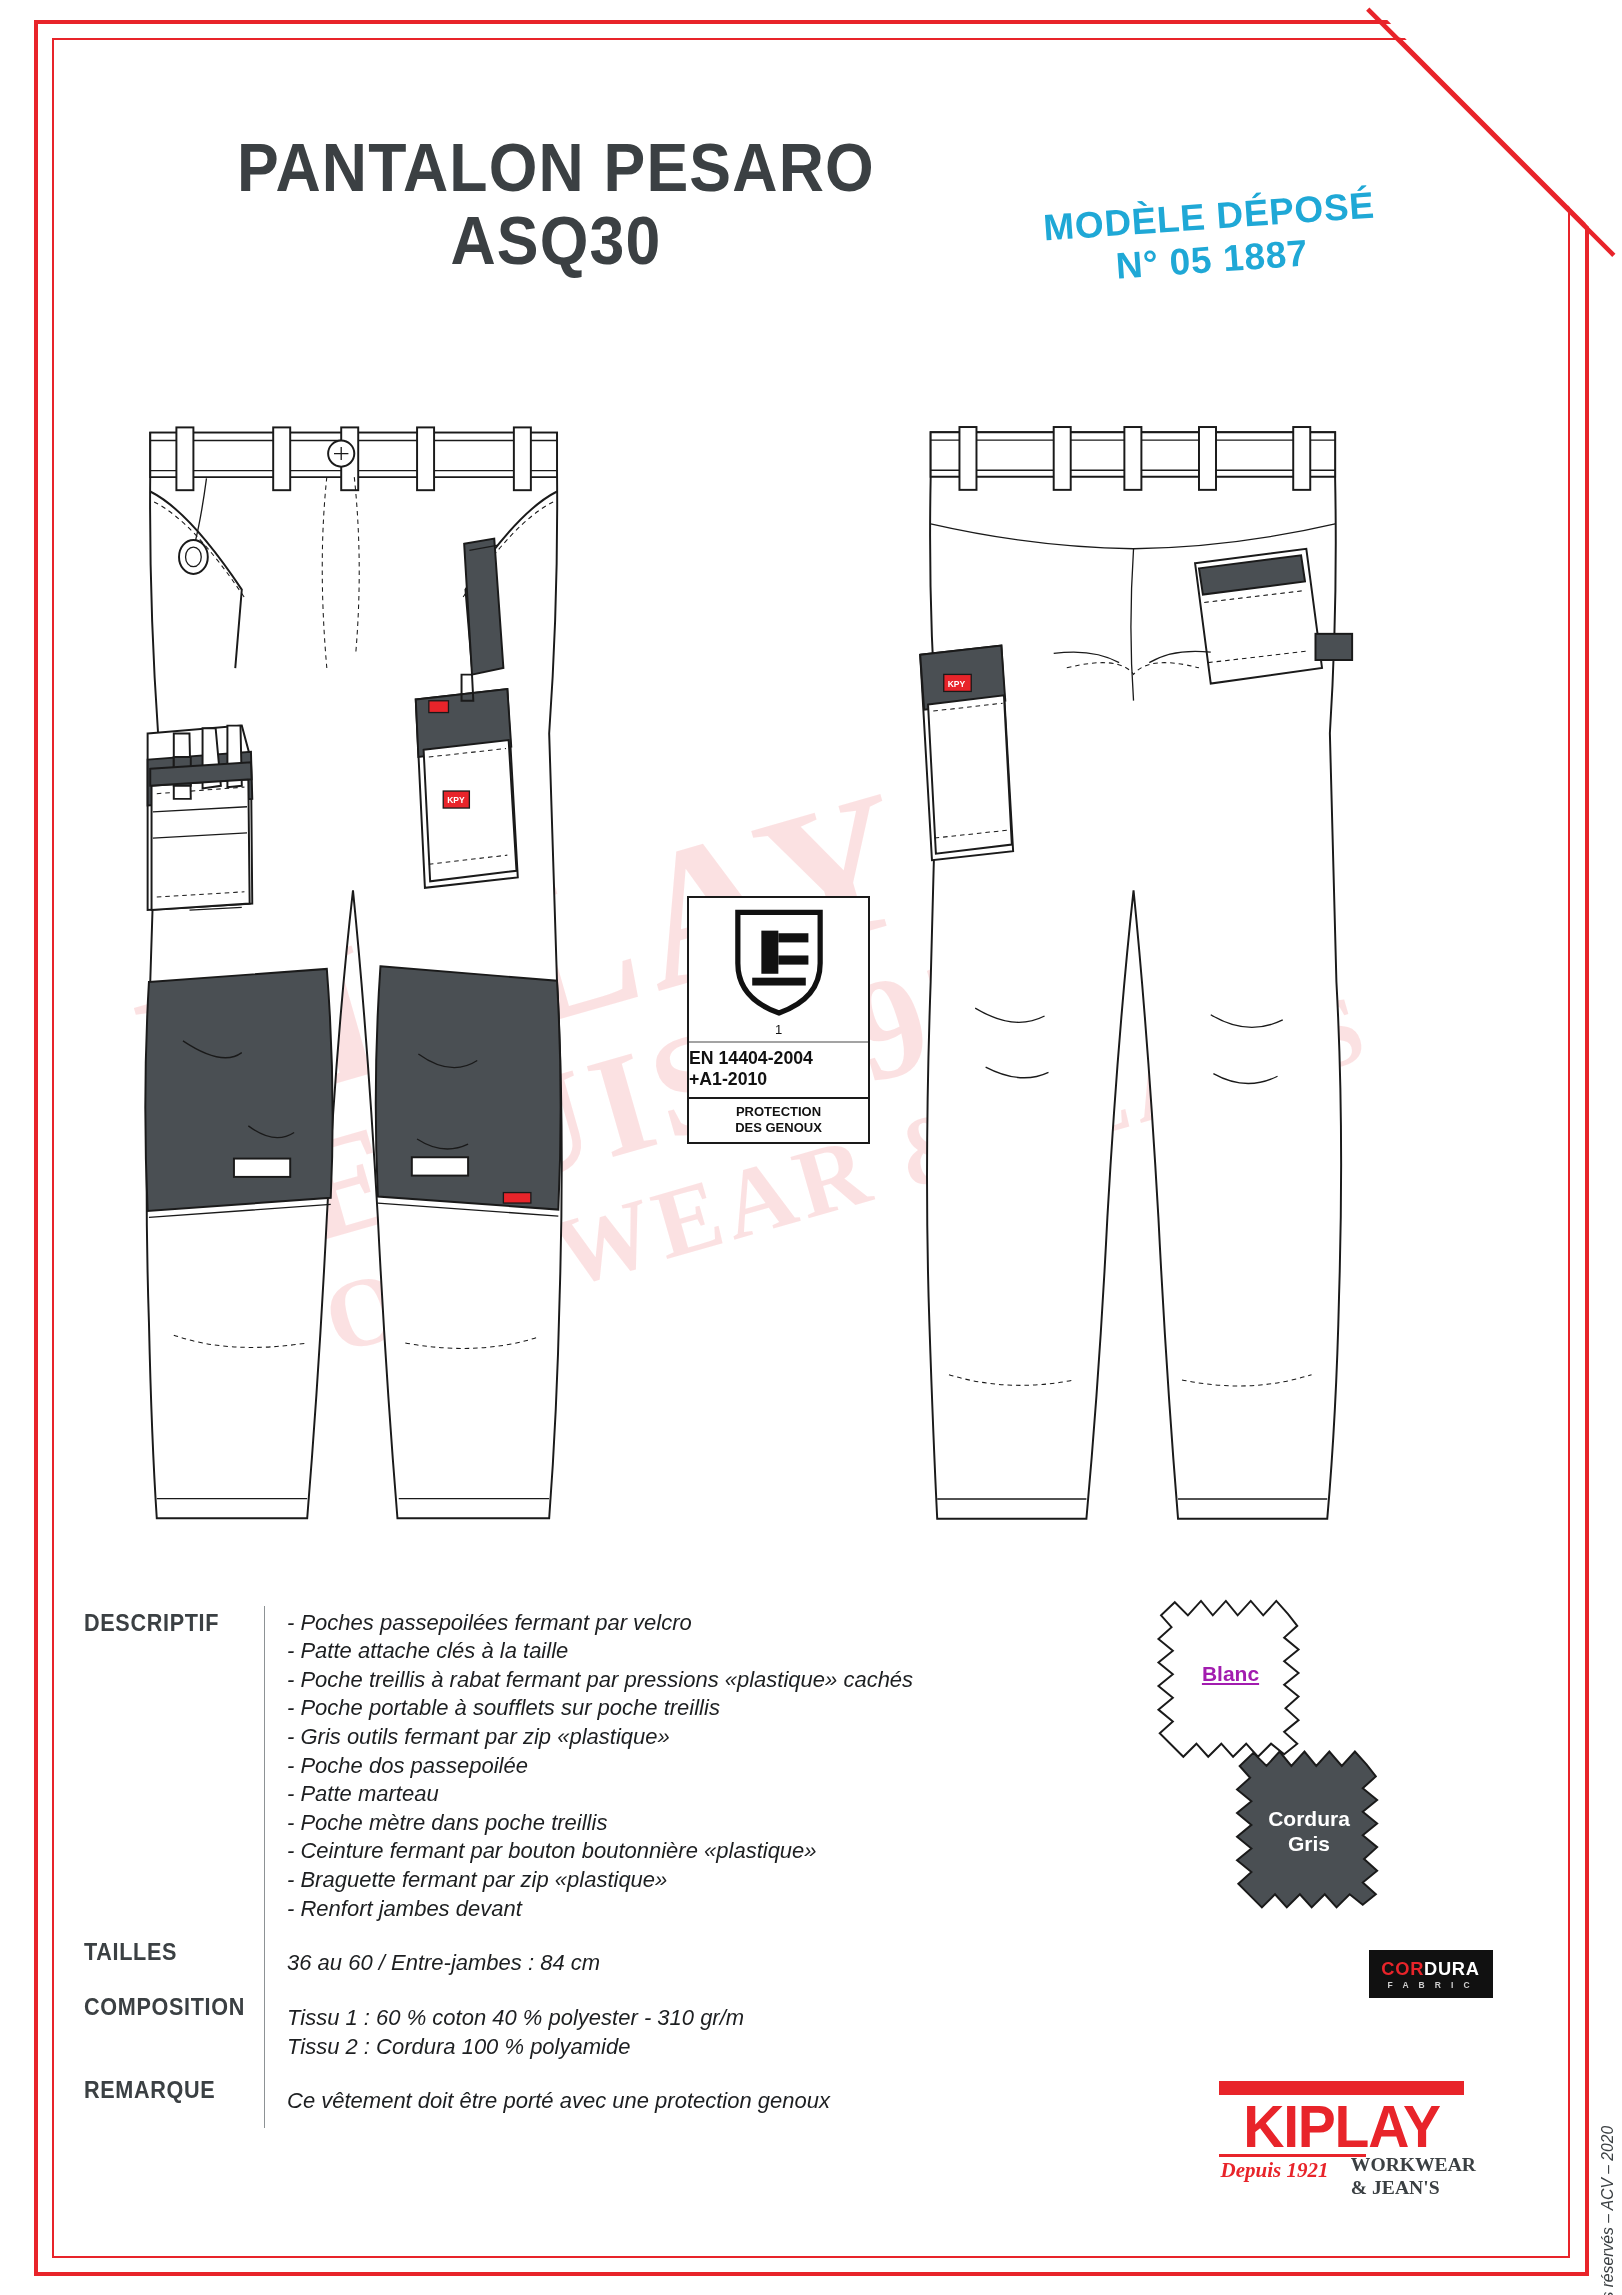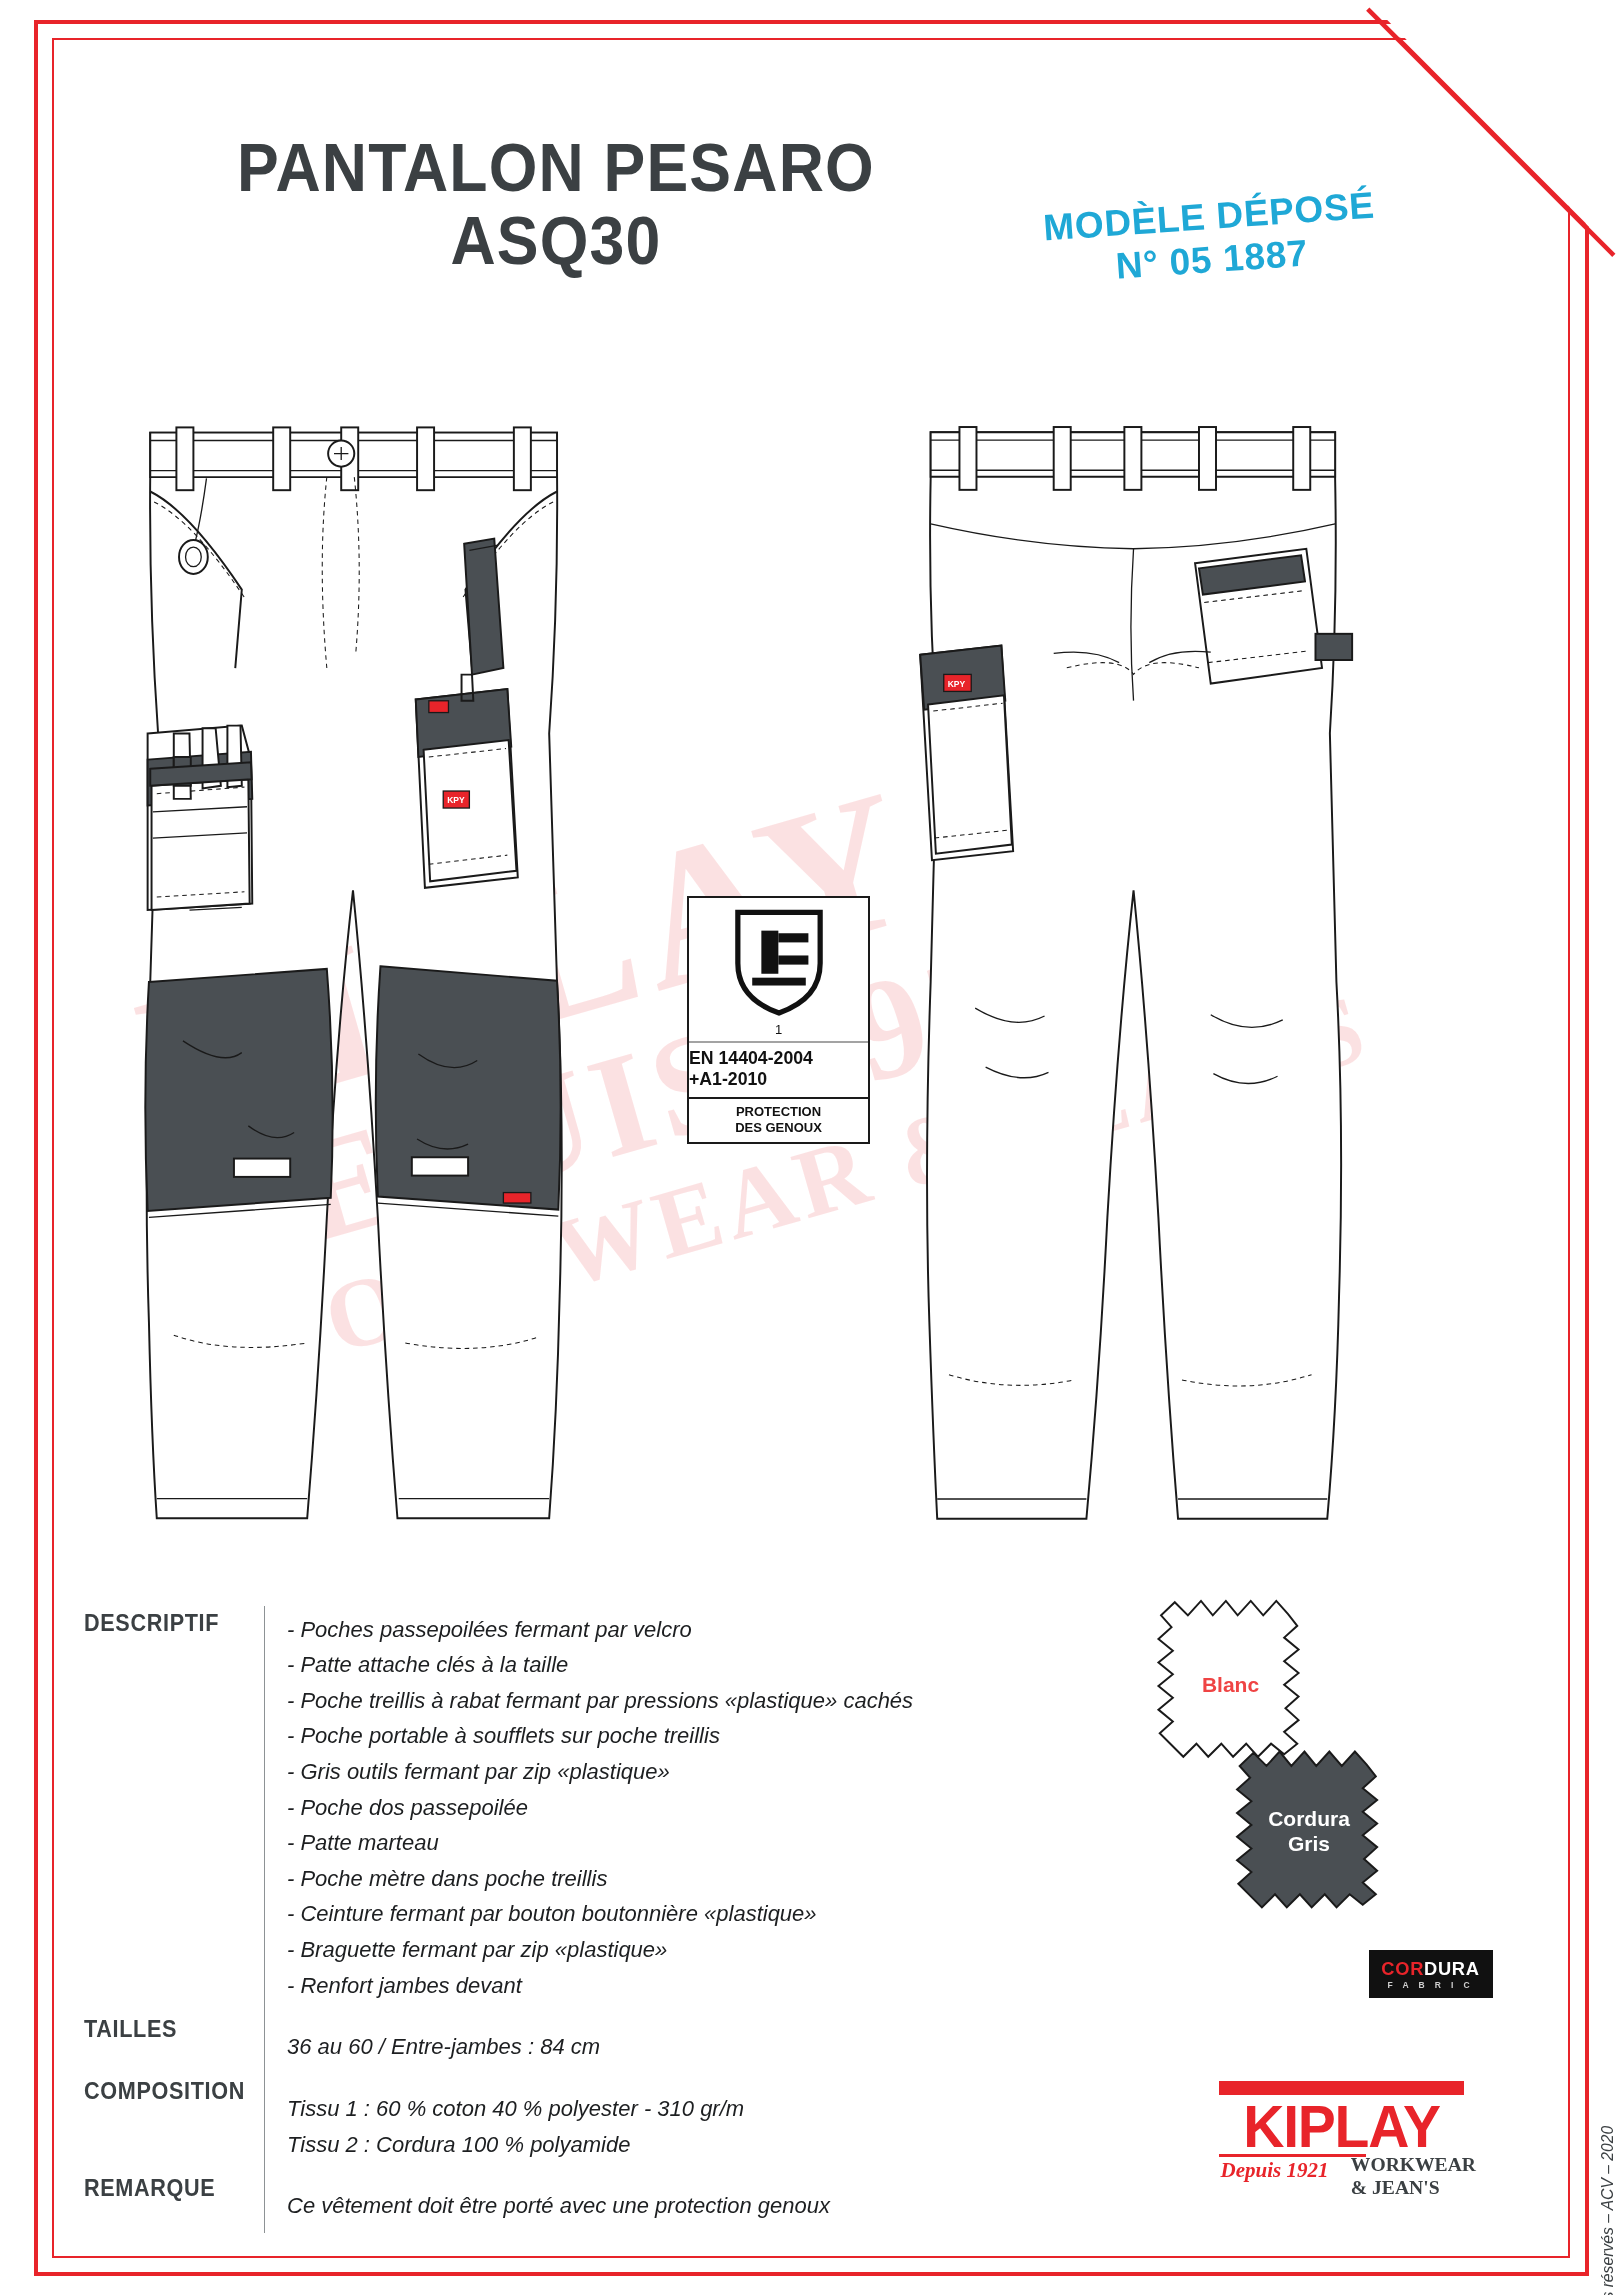"- Poches passepoilées fermant par" .spec-value div { margin-top: 7px -> none }
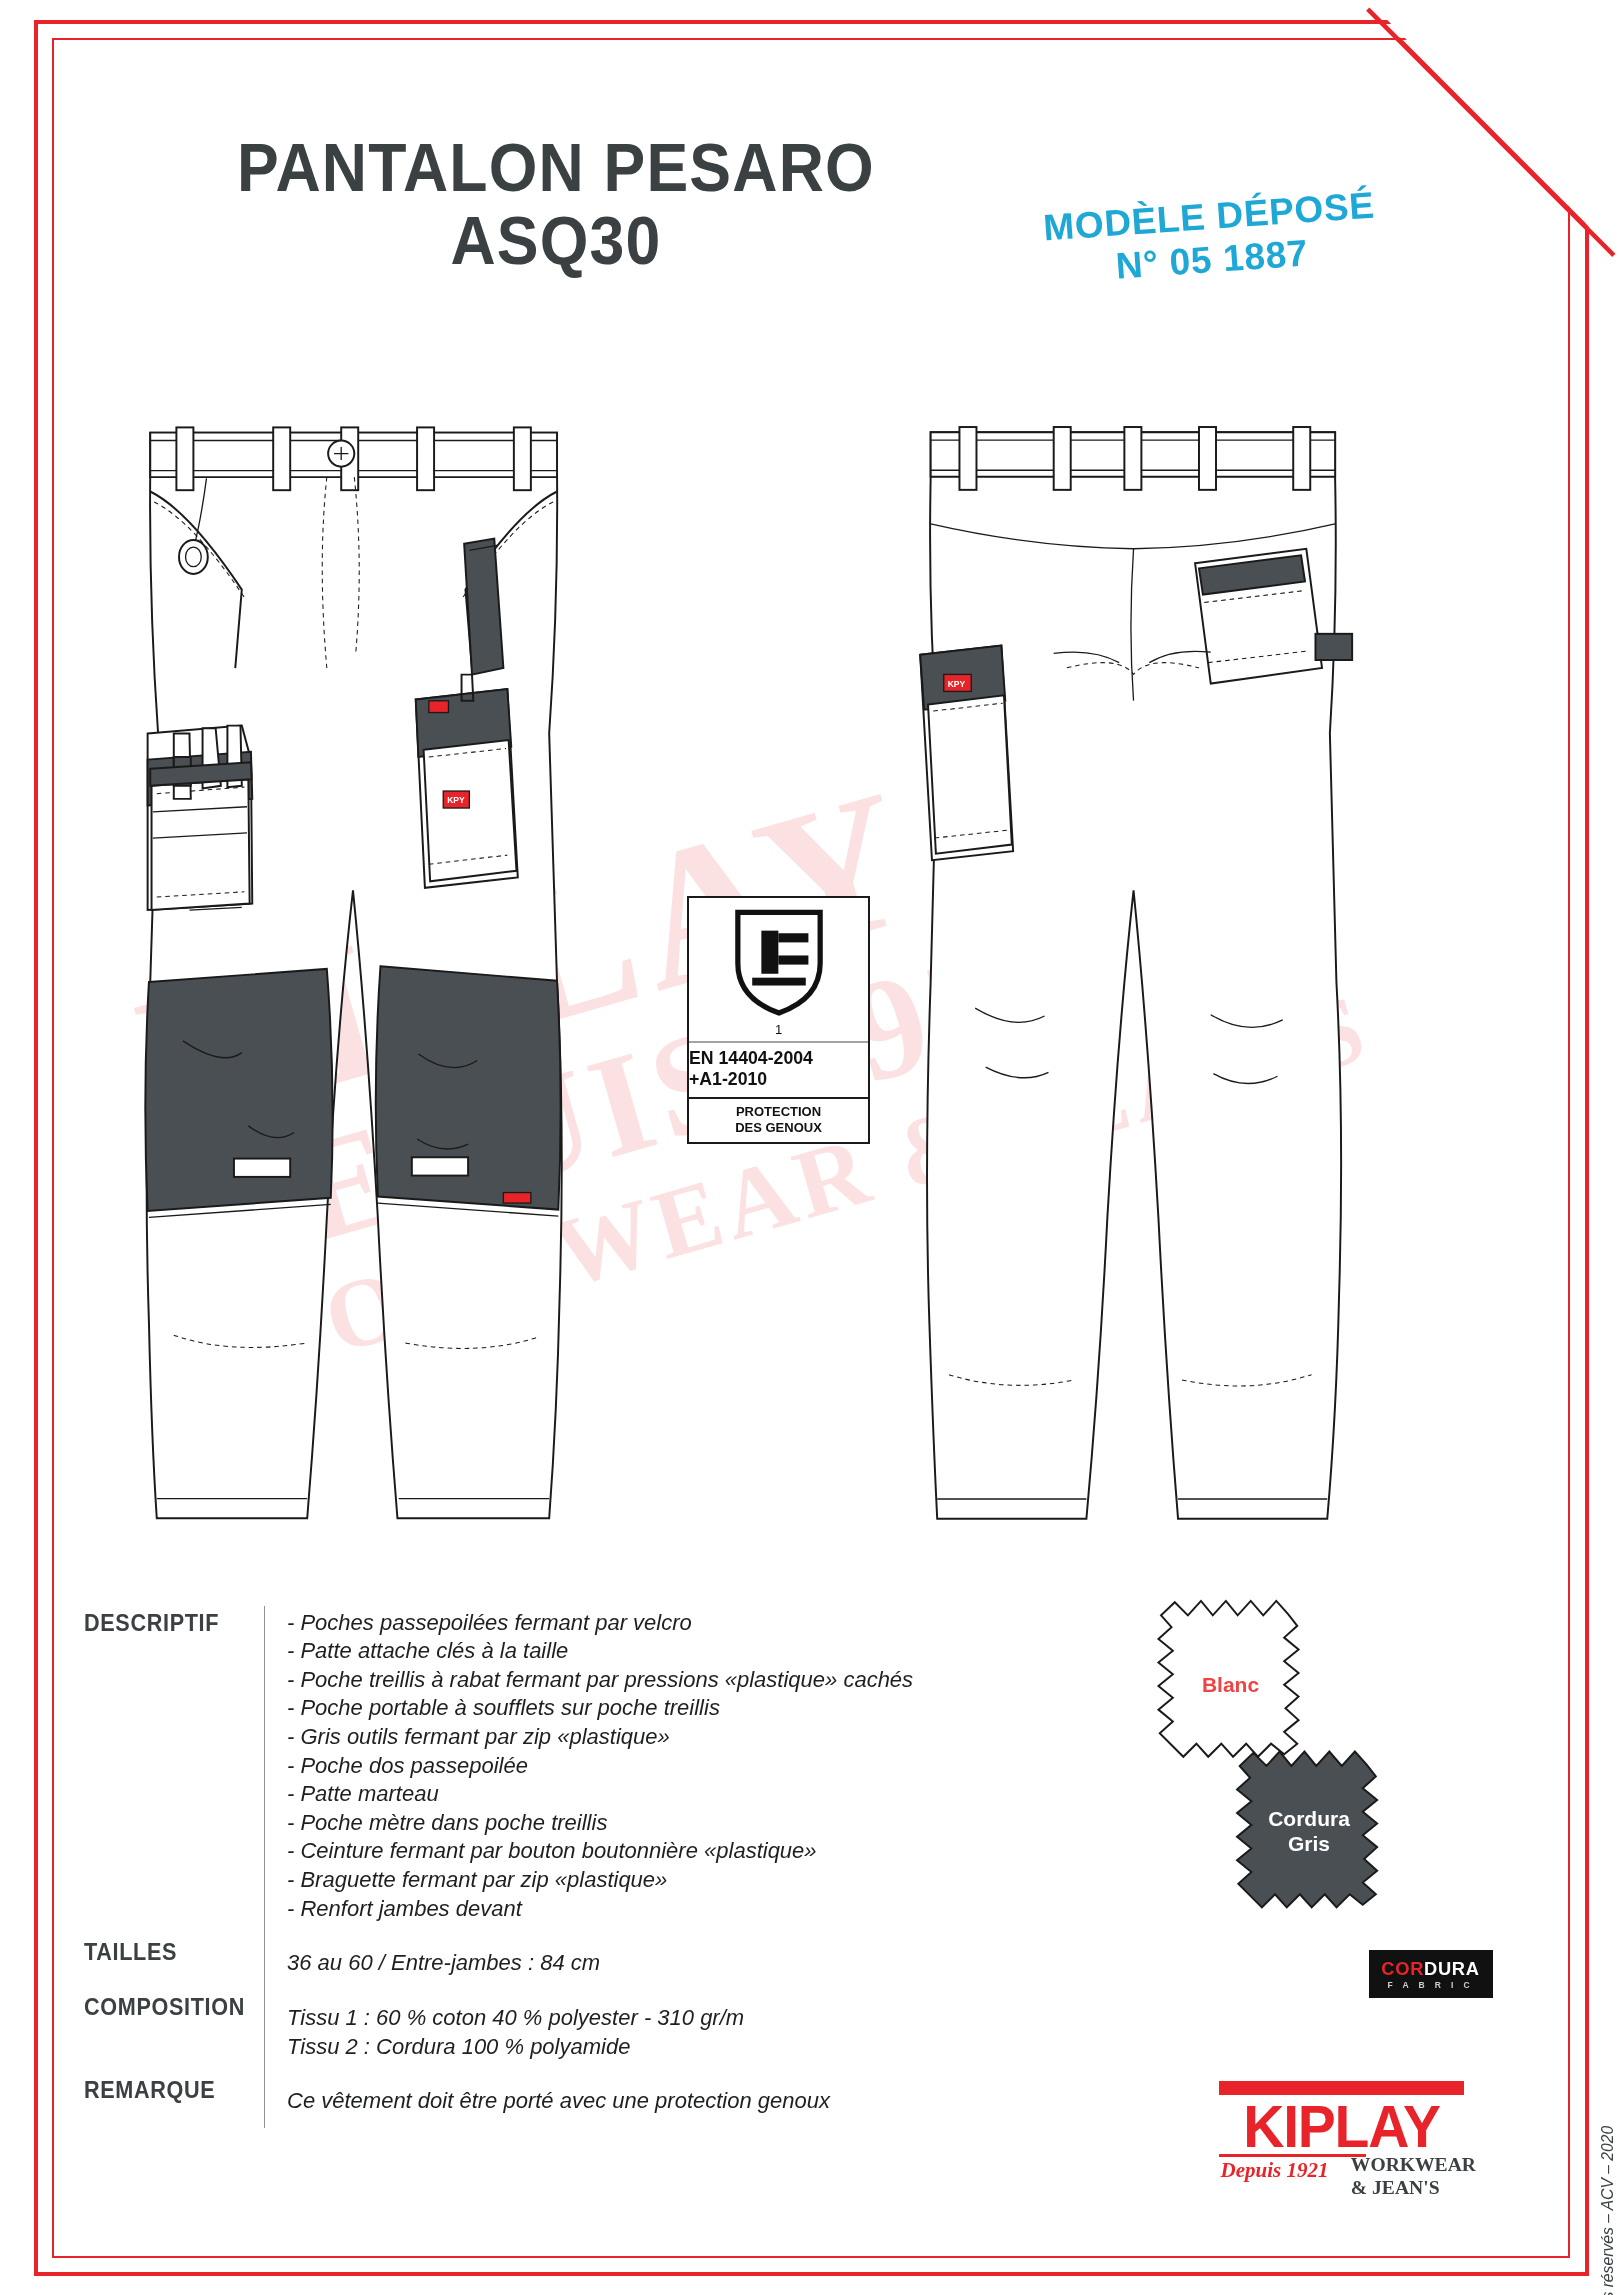"Blanc" div.swatch-label { color: #ef4444 -> #a21caf; text-decoration: none -> underline; top: 75px -> 64px }
